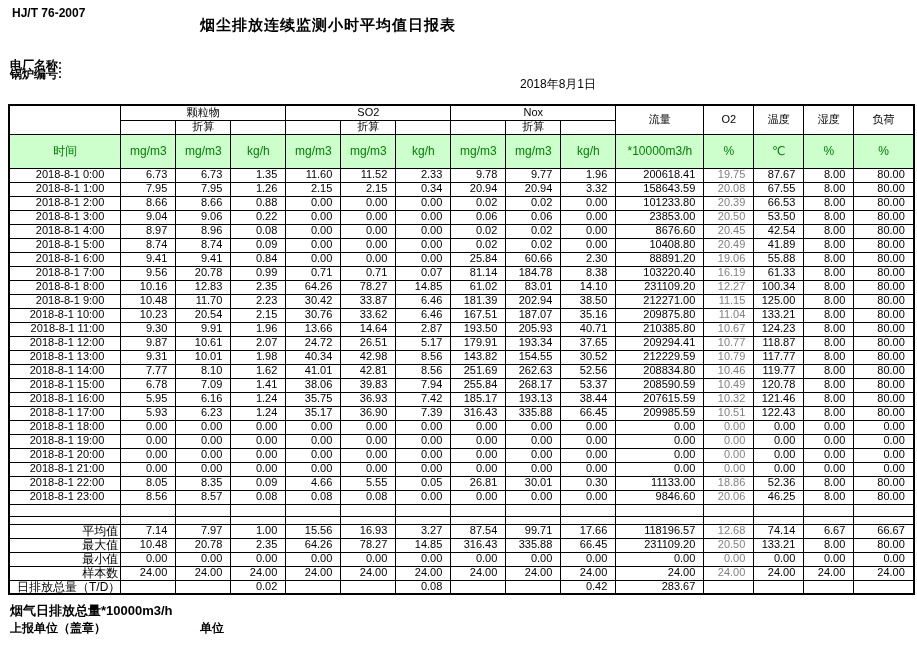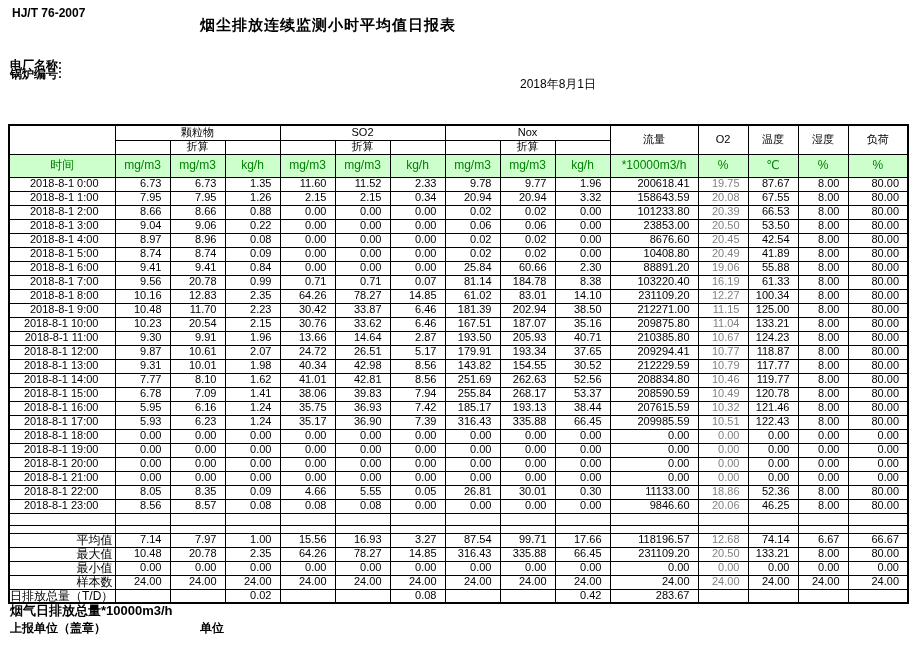"颗粒物" table { top: 124px -> 104px }
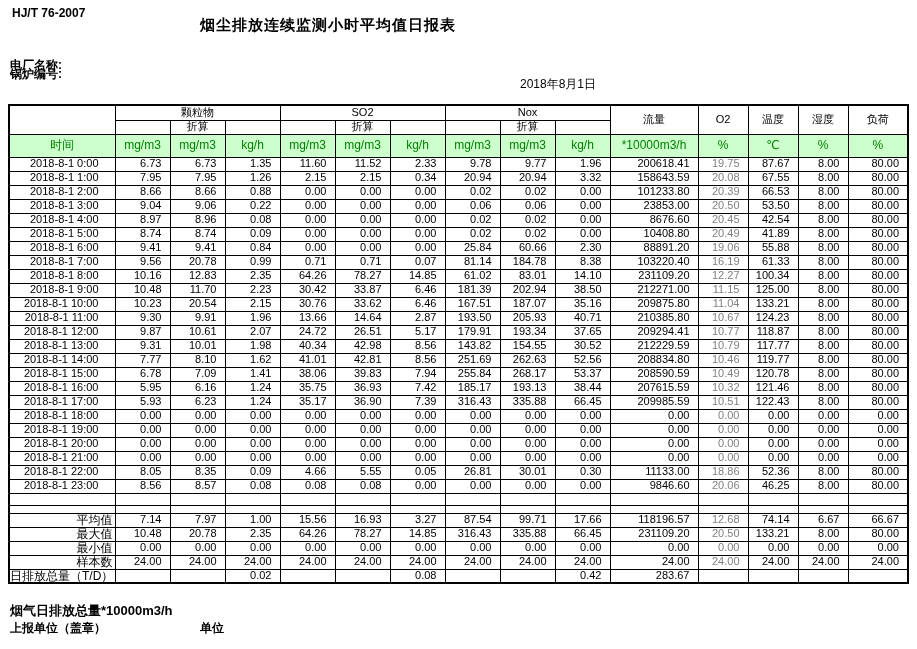"时间" thead tr.r3 { height: 23px -> 34px }
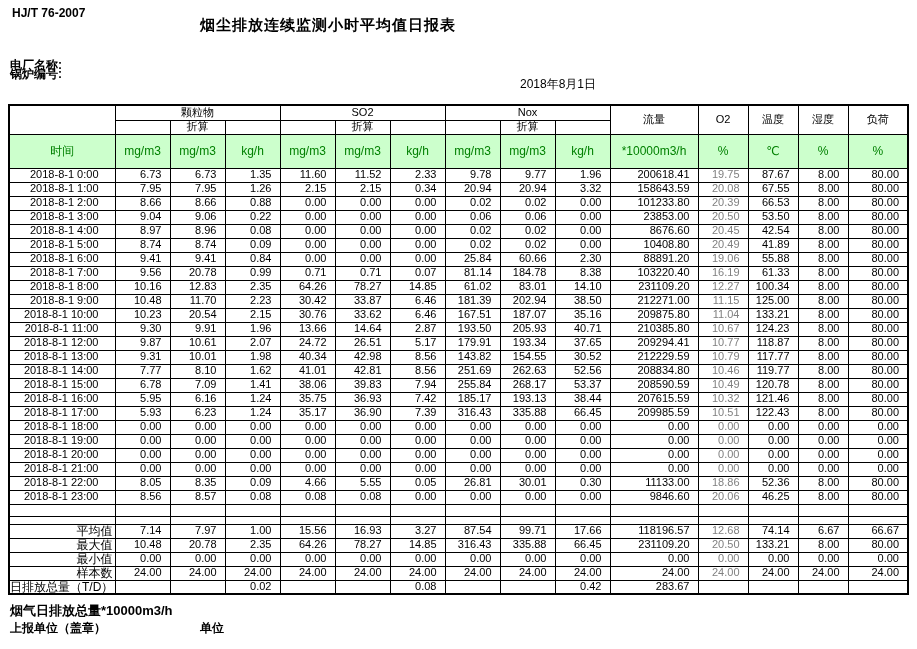"日排放总量（T/D）" td.lbl-left { padding-left: 0 -> 7px }
